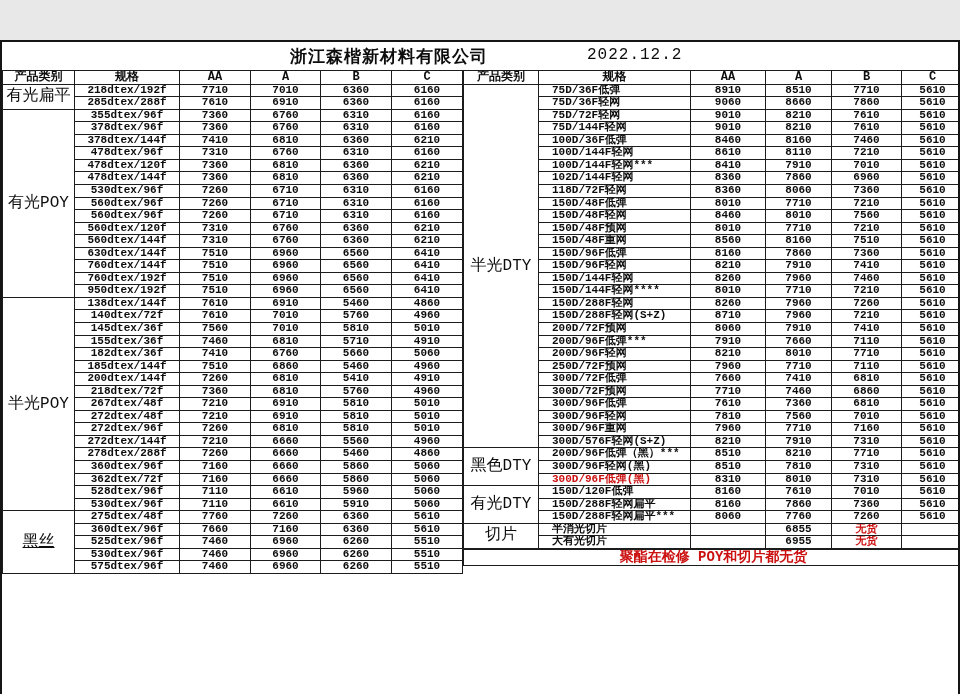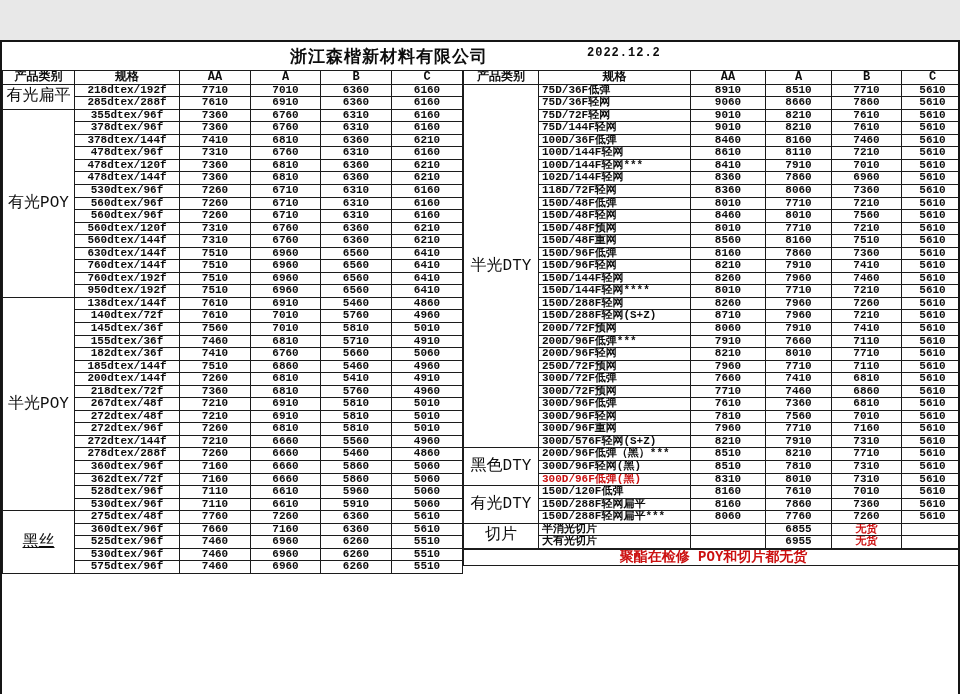"2022.12.2" #datebox { font-size: 12px -> 16px; font-weight: 700 -> 400 }
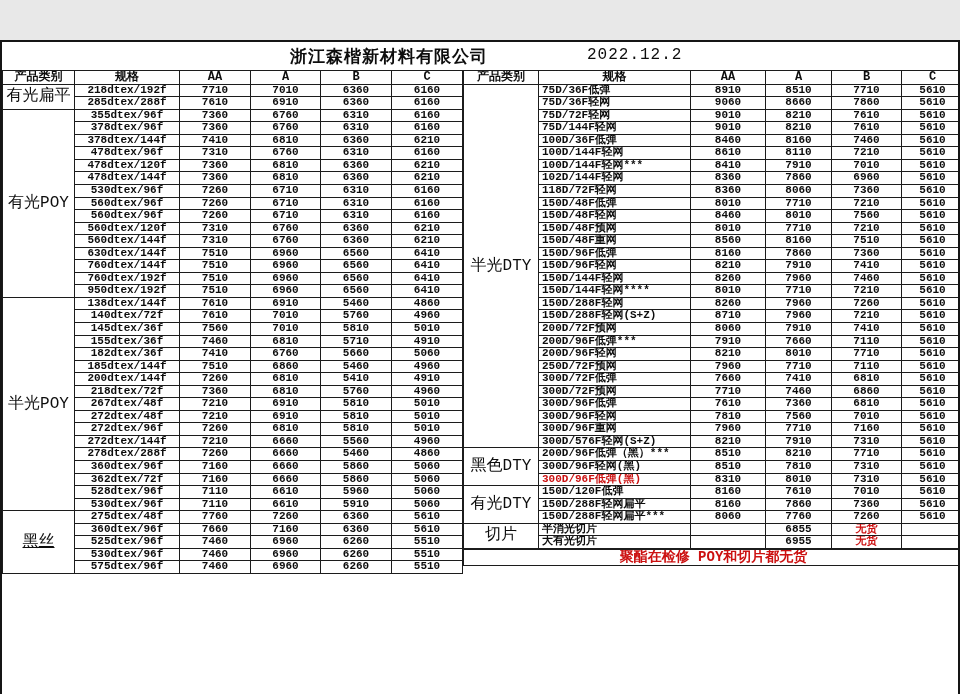"75D/36F低弹" #right-table td.spec { padding-left: 3px -> 13px }
